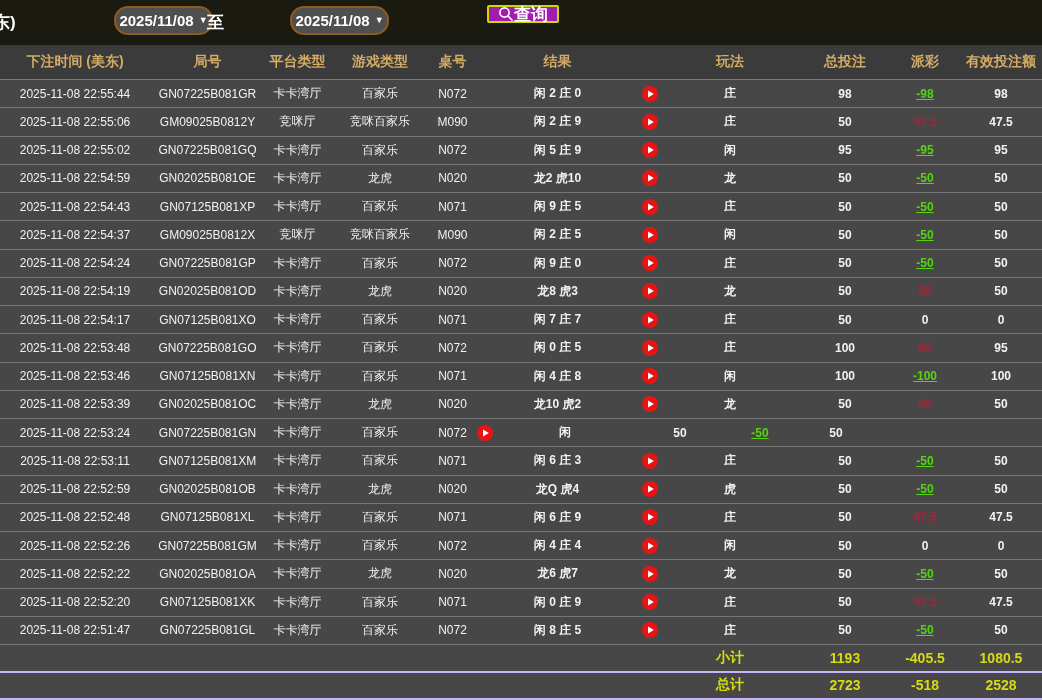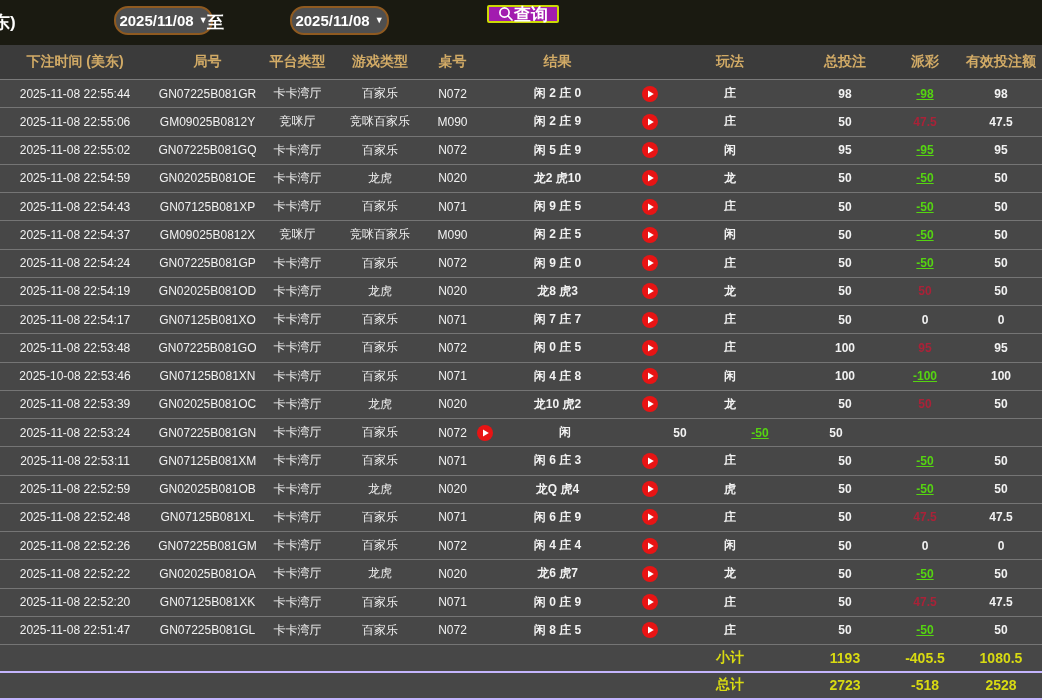"2025-10-08 22:53:46" div.cell { text: 2025-10-08 -> 2025-11-08 }
